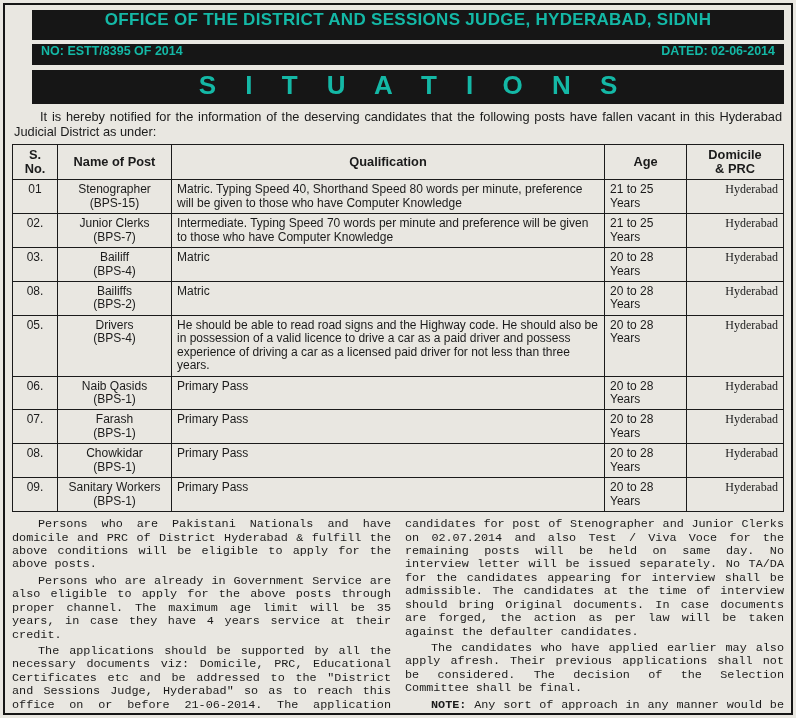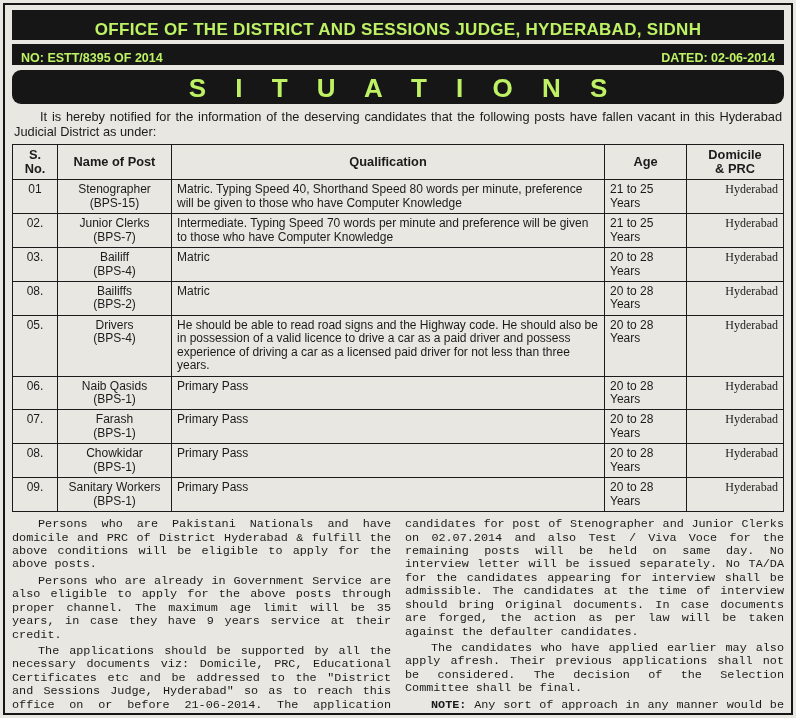"OFFICE OF THE DISTRICT AND" .bar { align-items: flex-end -> flex-start; color: #bef264 -> #14b8a6; margin-left: none -> 20px }
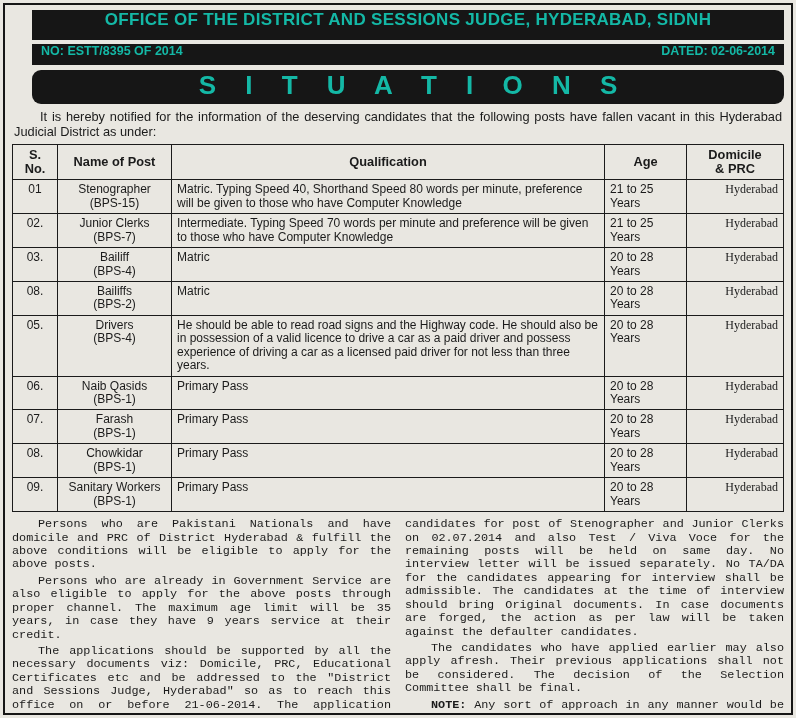"S I T U A" .situations-bar { border-radius: 9px -> none }
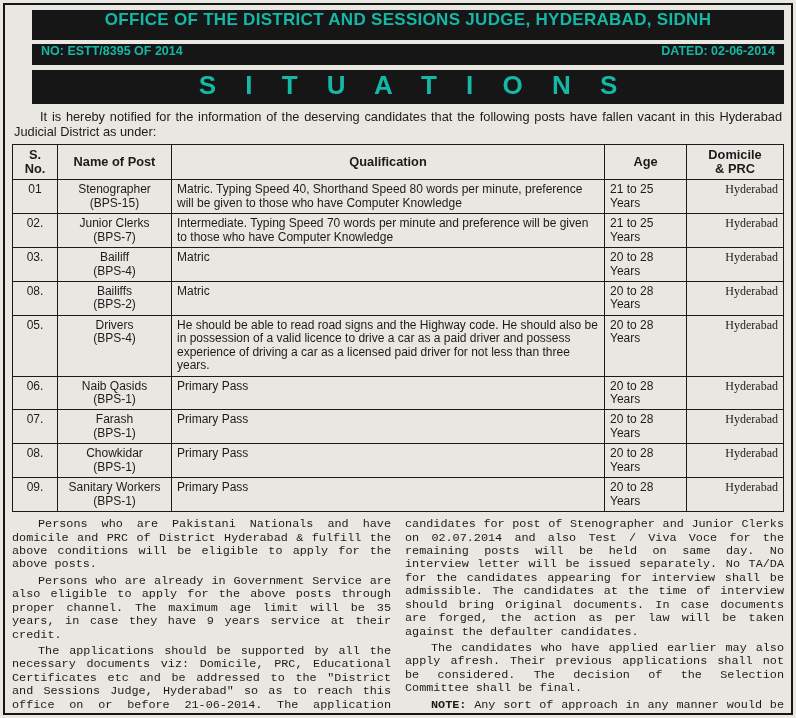"Persons who are already in" p.para { text: 9 -> 4 }
